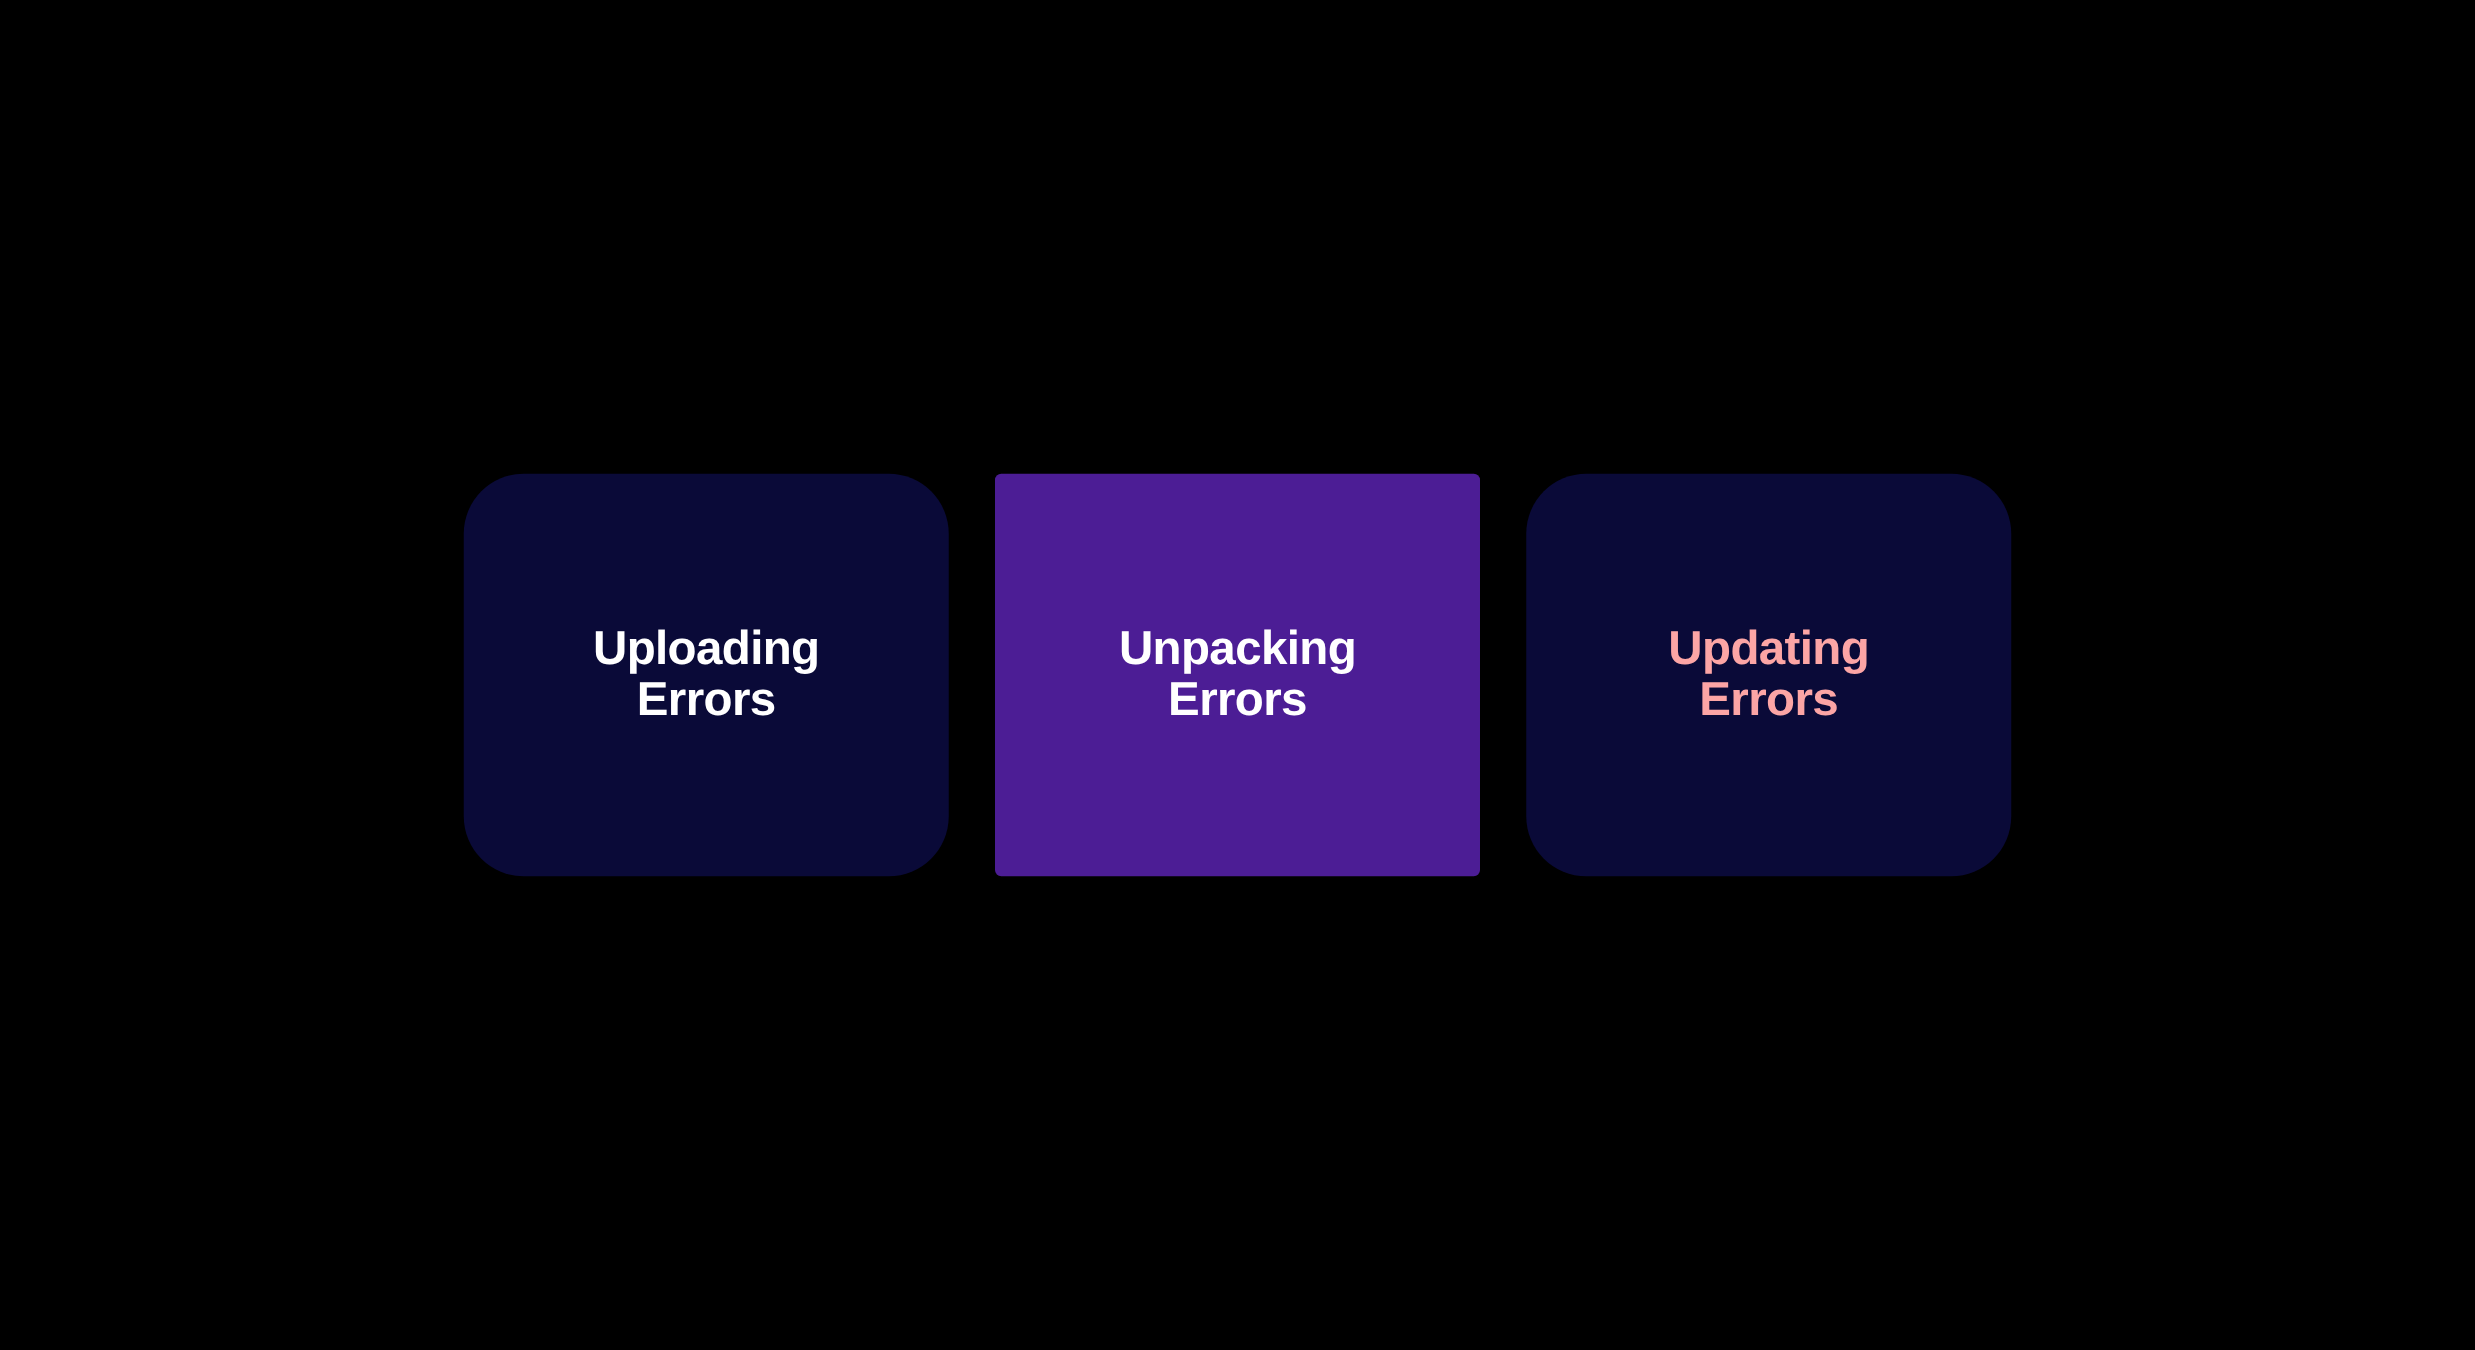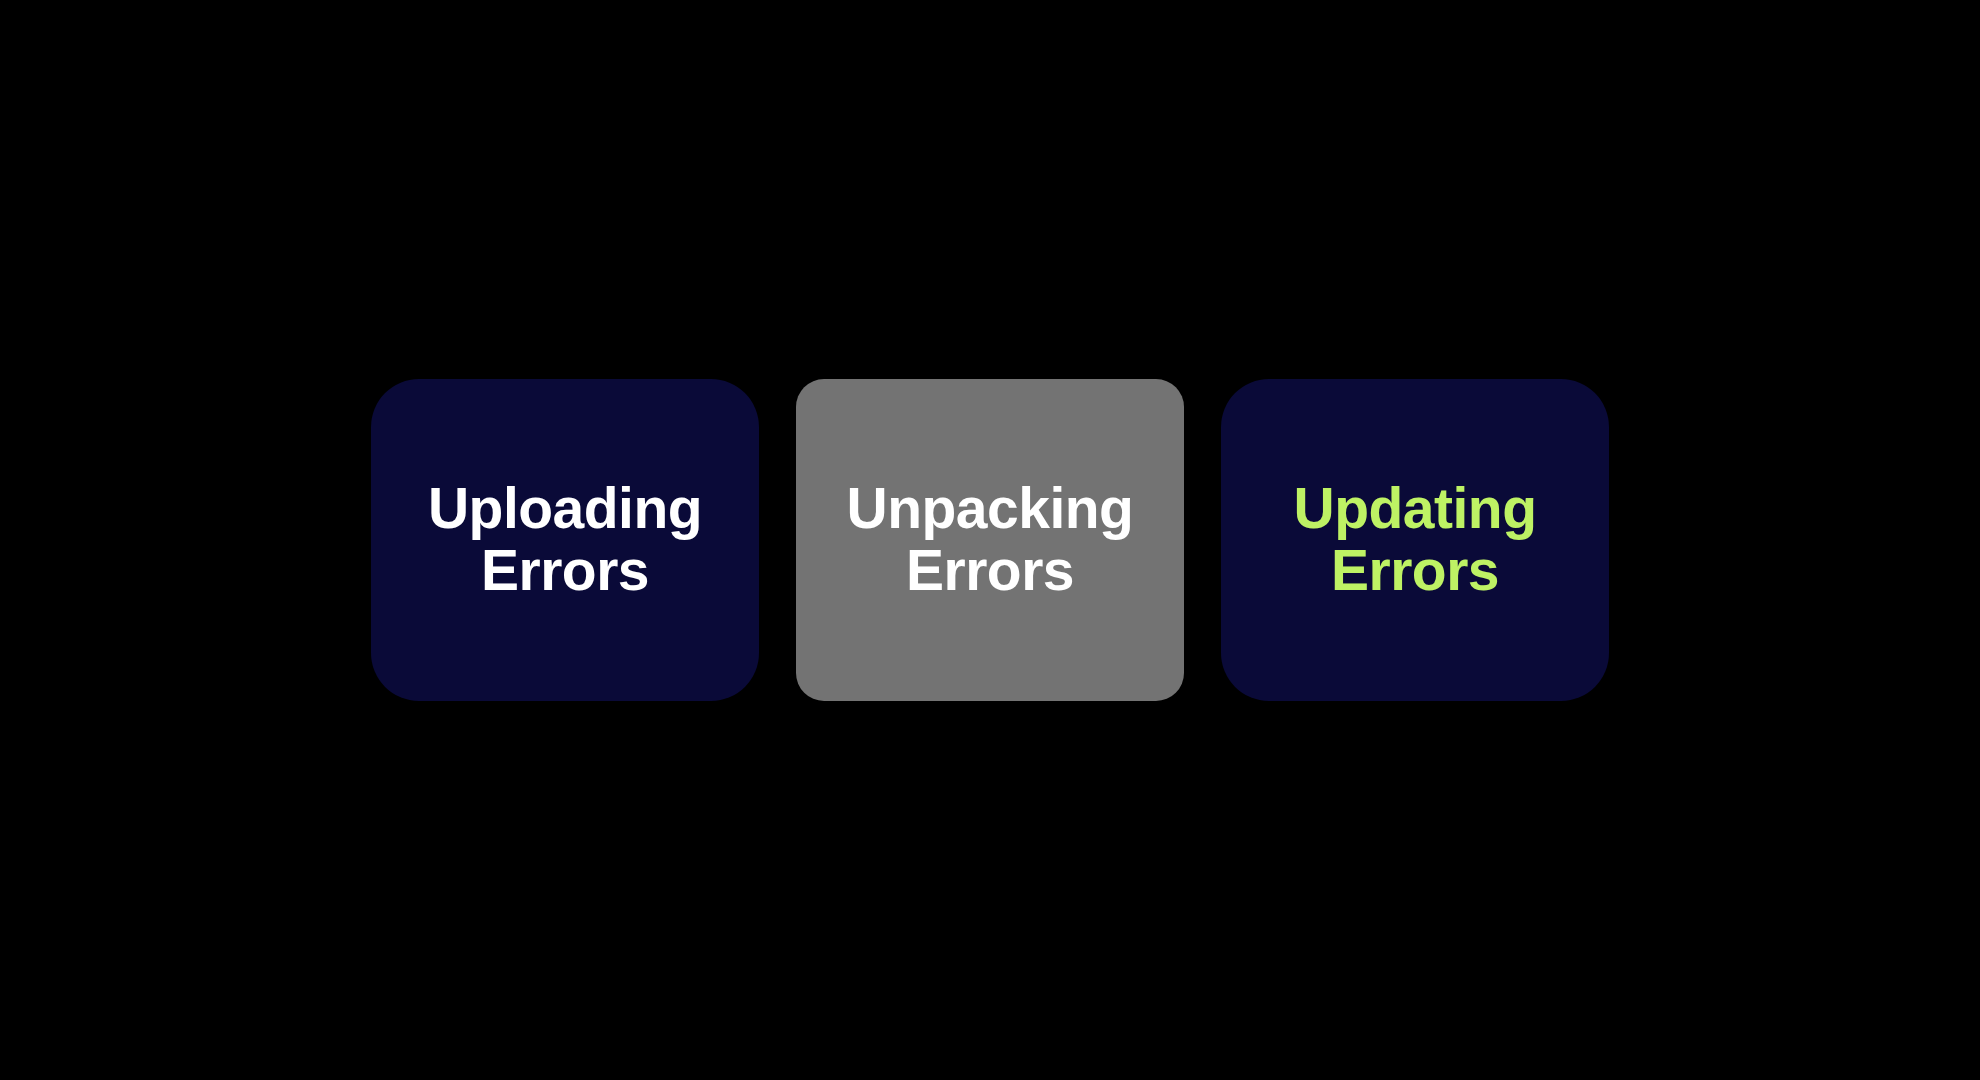"Uploading" .stage-card-label { font-size: 57px -> 38px }
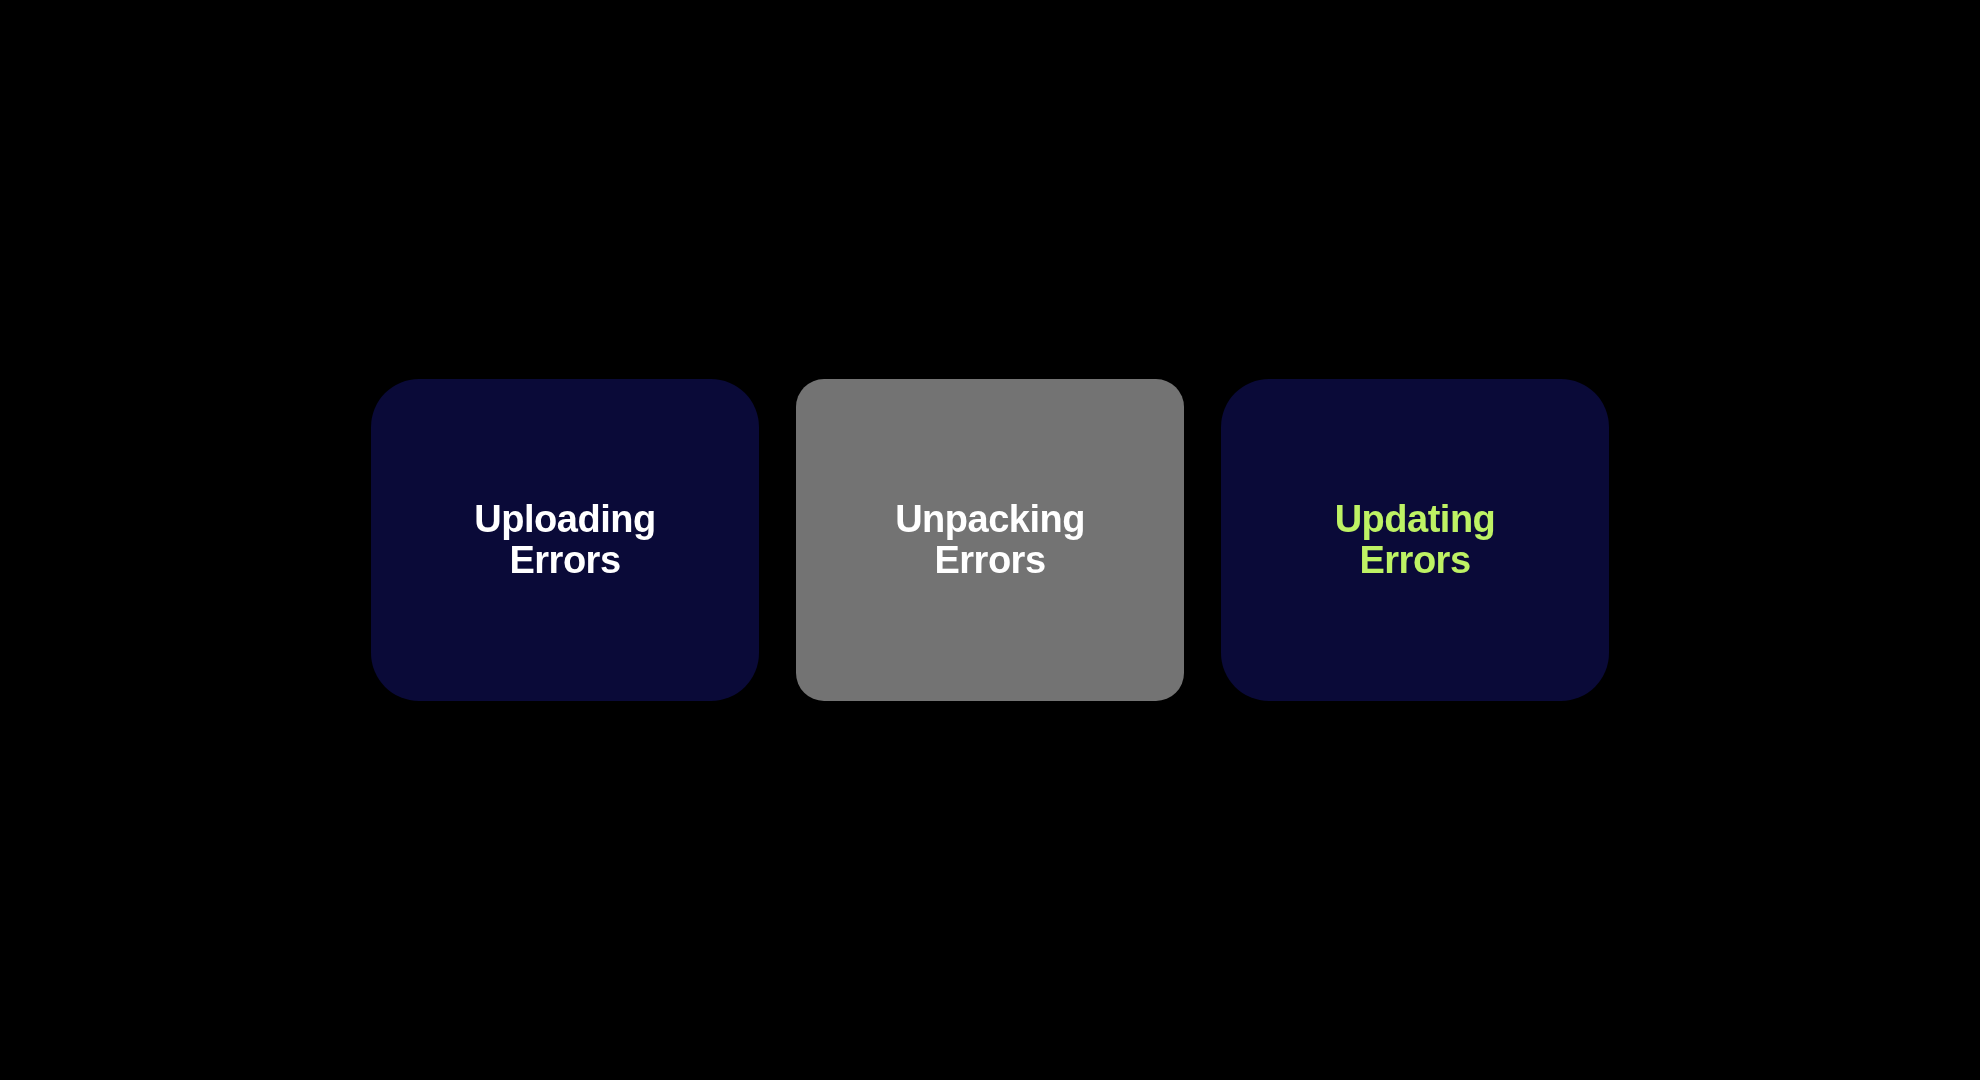"Unpacking" div.stage-card { background: #737373 -> #4c1d95; border-radius: 28px -> 5px }
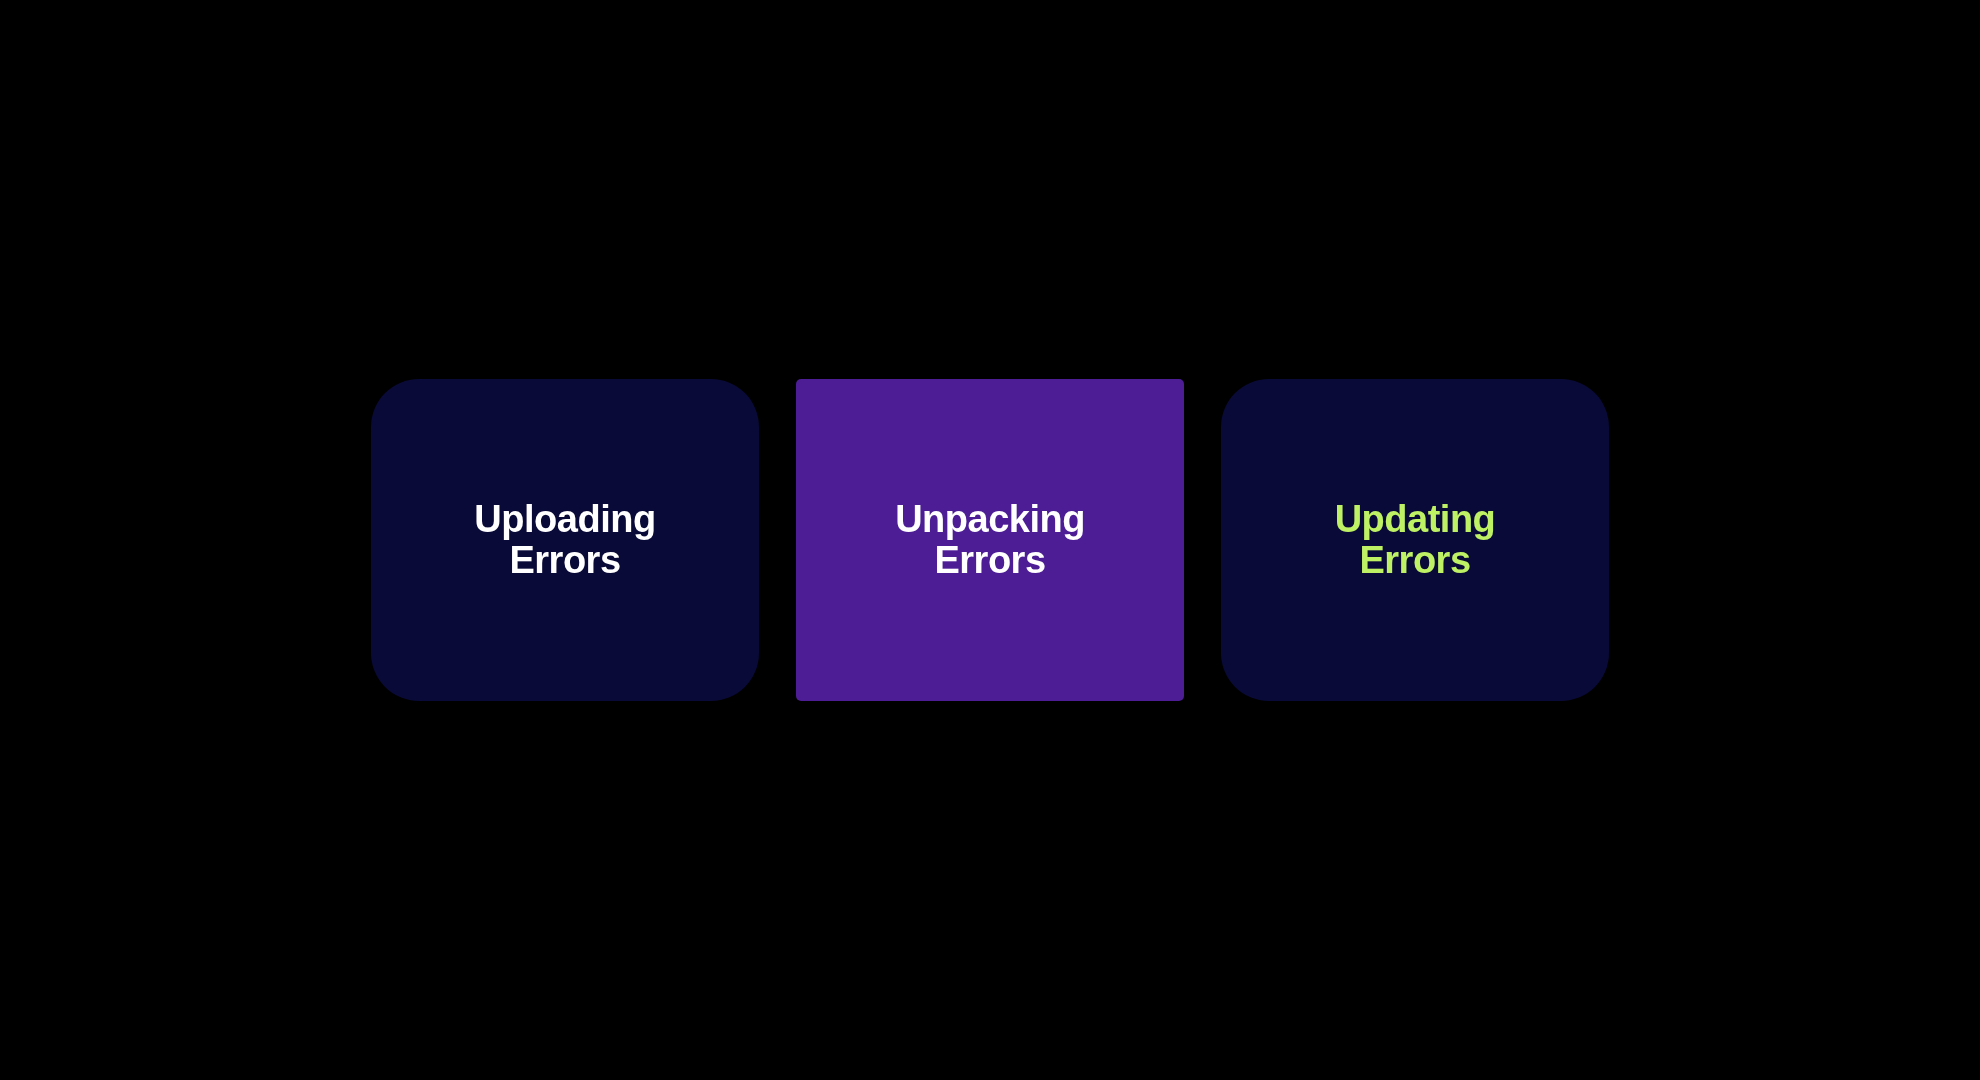"Updating" div.stage-card-label { color: #bef264 -> #fca5a5 }
